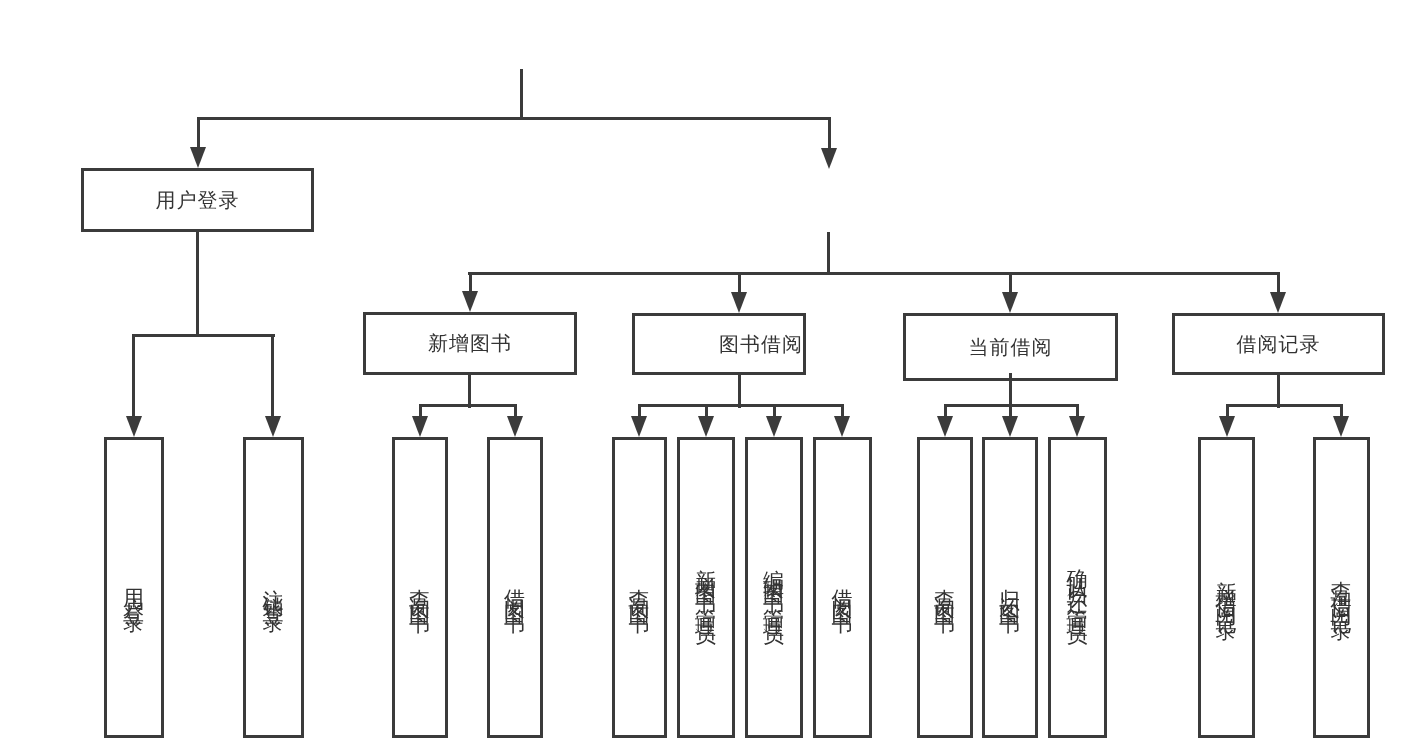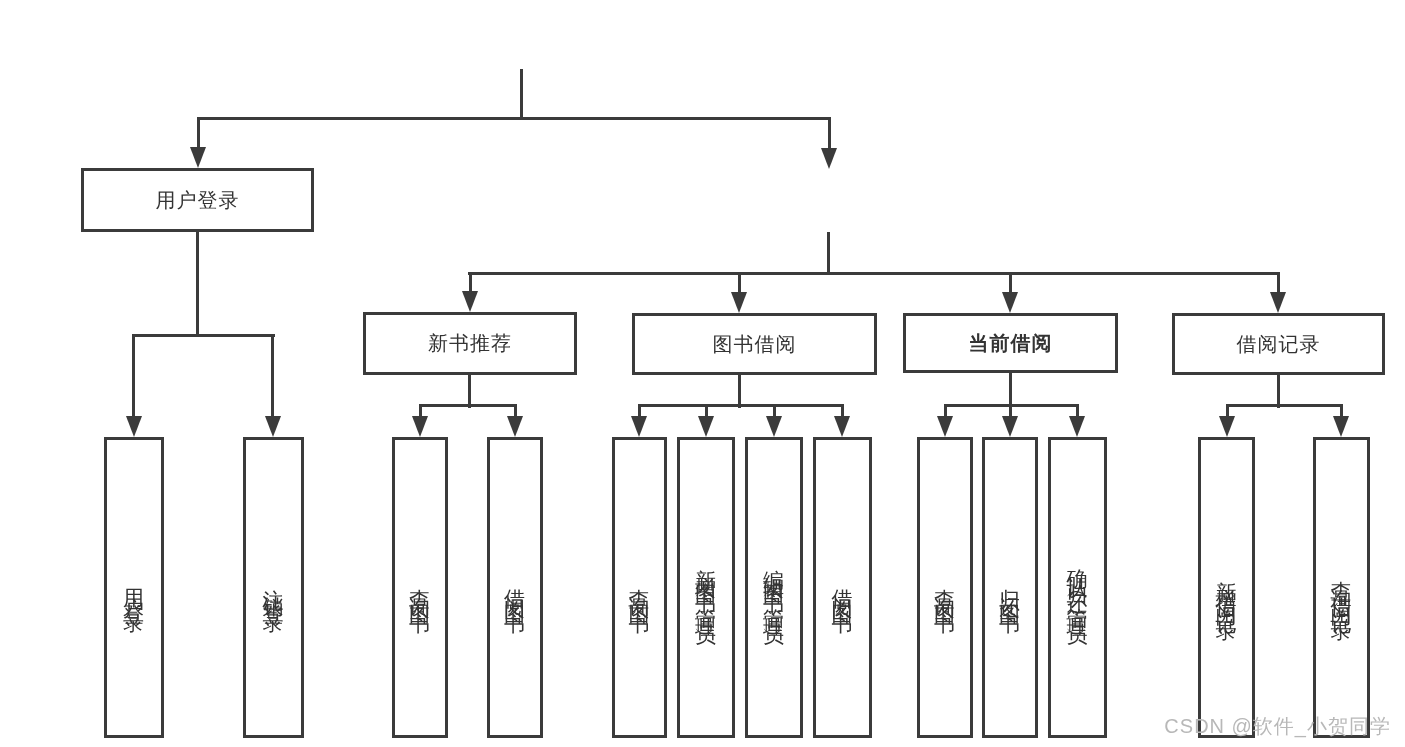"新书推荐" span { text: 书推荐 -> 增图书 }
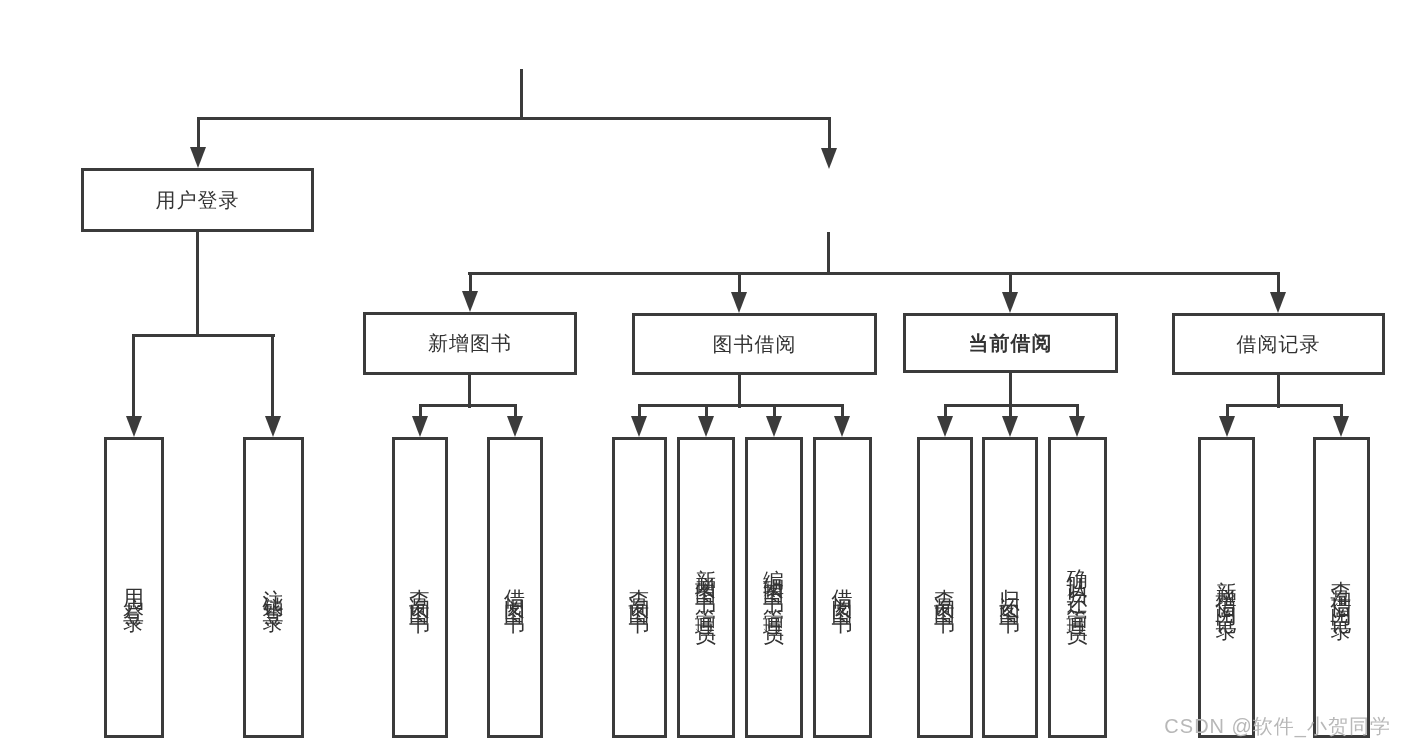"图书借阅" div.box { justify-content: none -> flex-end; width: 245px -> 174px }
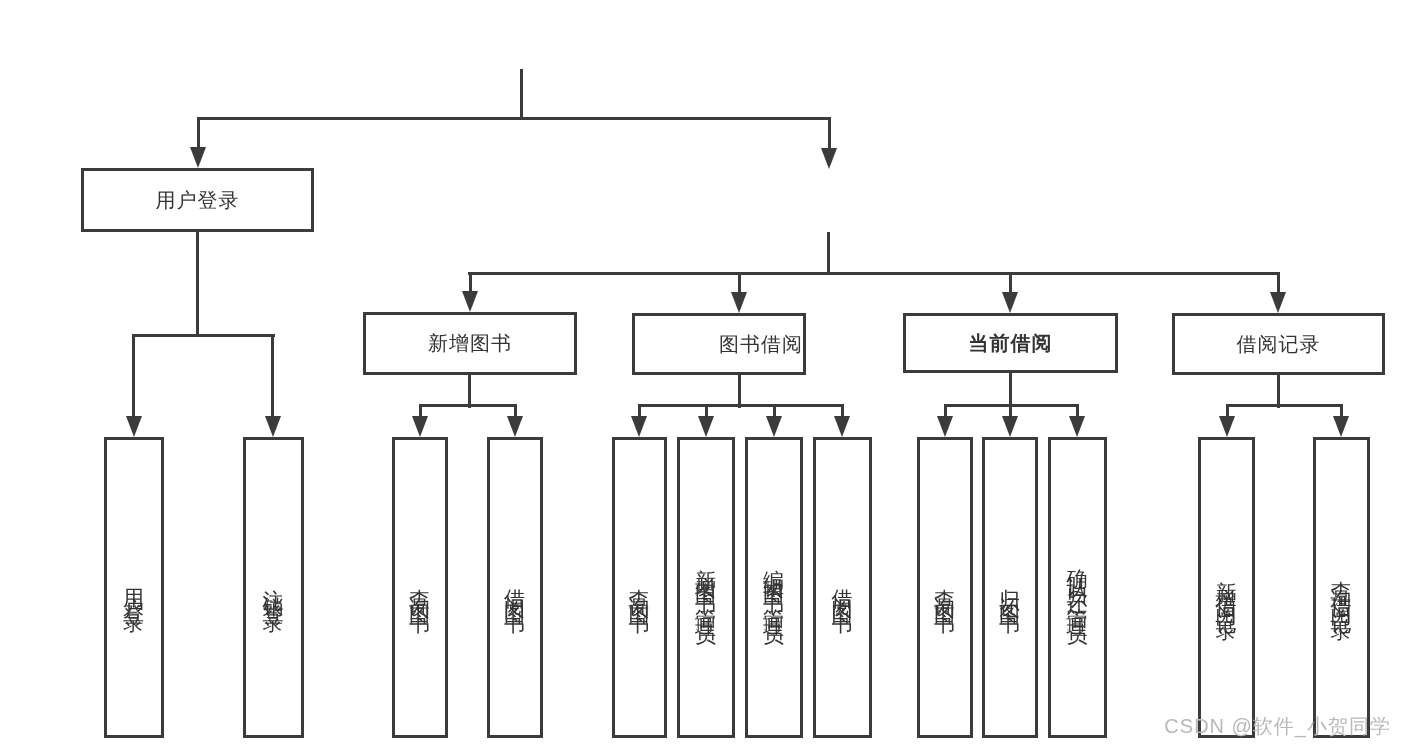"当前借阅" div.box { font-weight: bold -> none; height: 60px -> 68px }
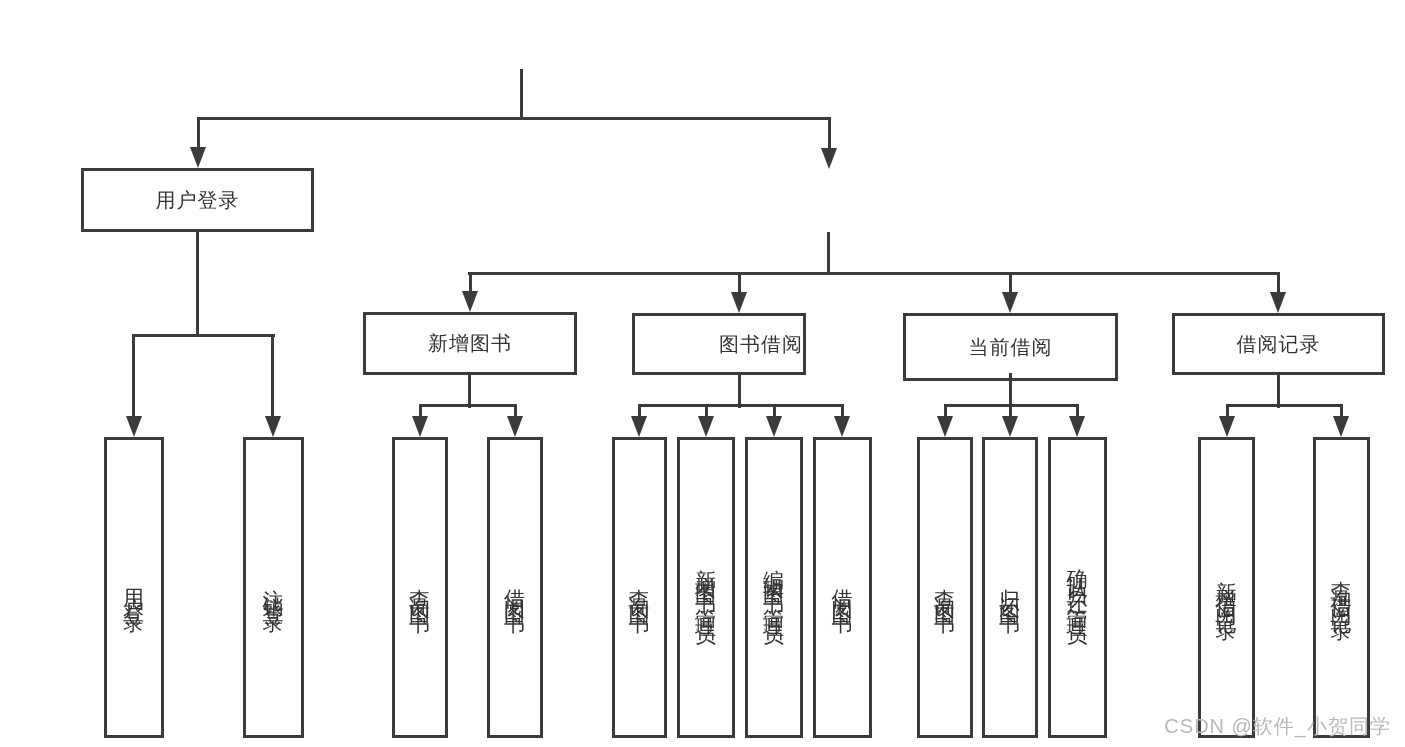"CSDN @软件_小贺同学" div.watermark { html: <div>CSDN @软件_小贺同学</div> -> none }
